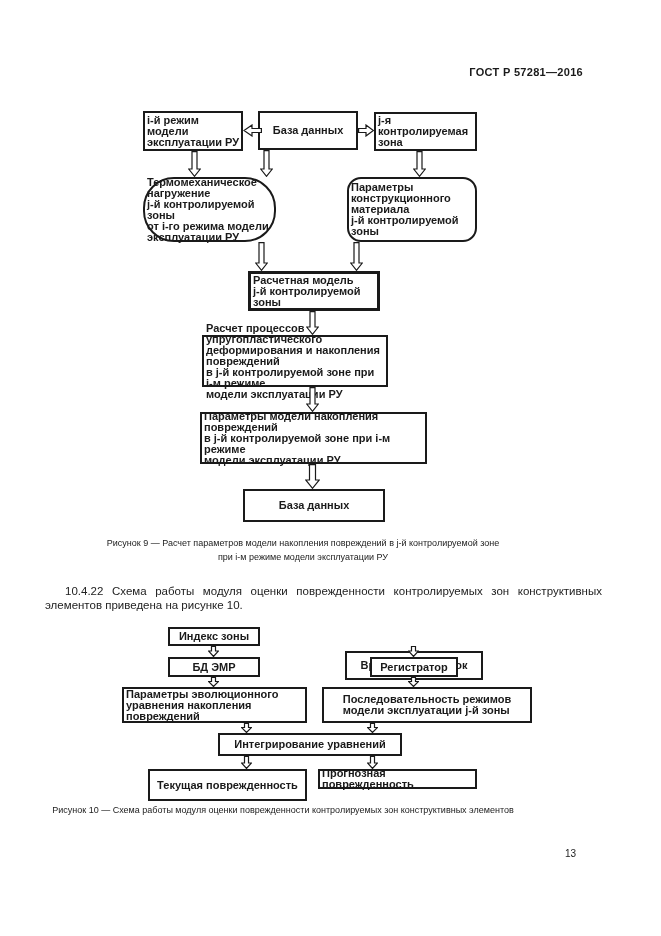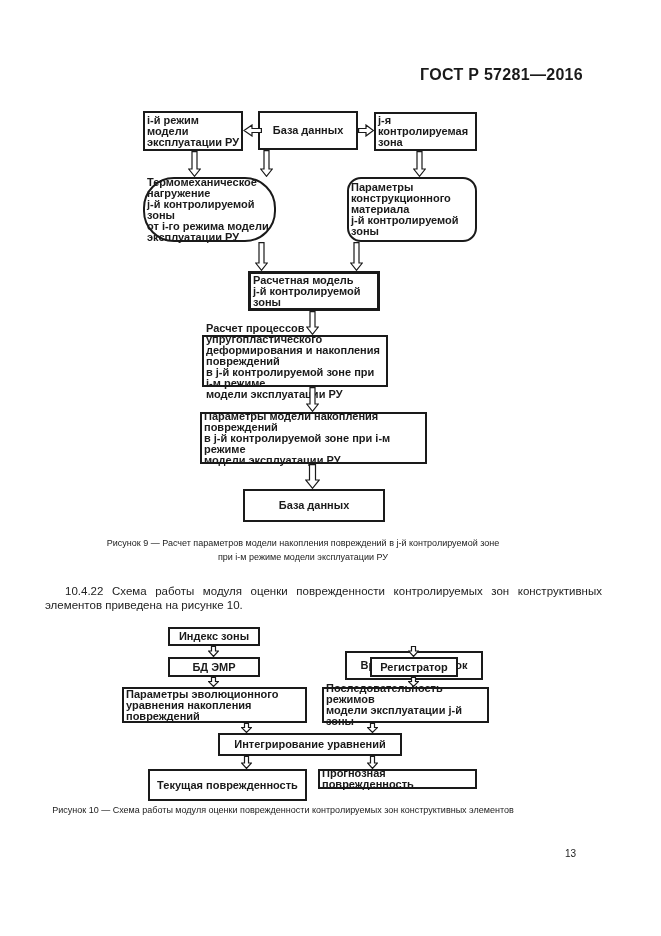"ГОСТ Р 57281—2016" .hdr { font-size: 16px -> 11px }
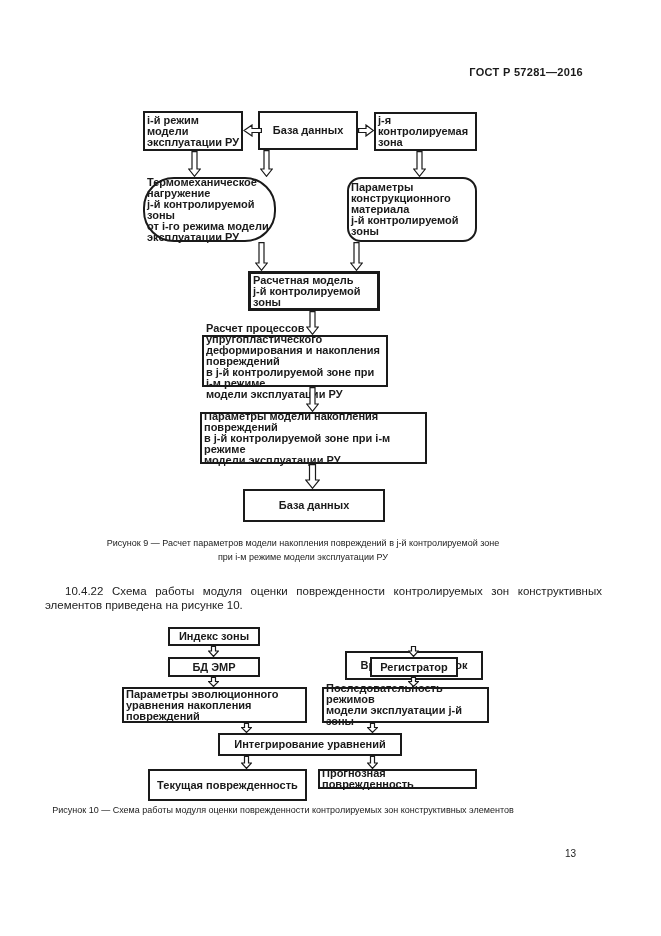"Последовательность режимов" div.fbox { width: 167px -> 210px }
